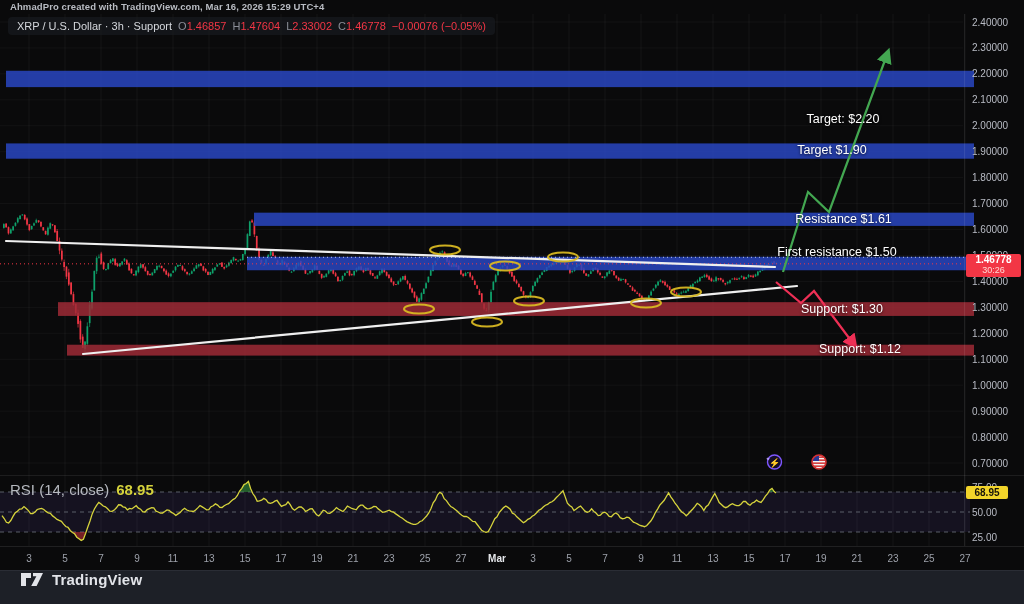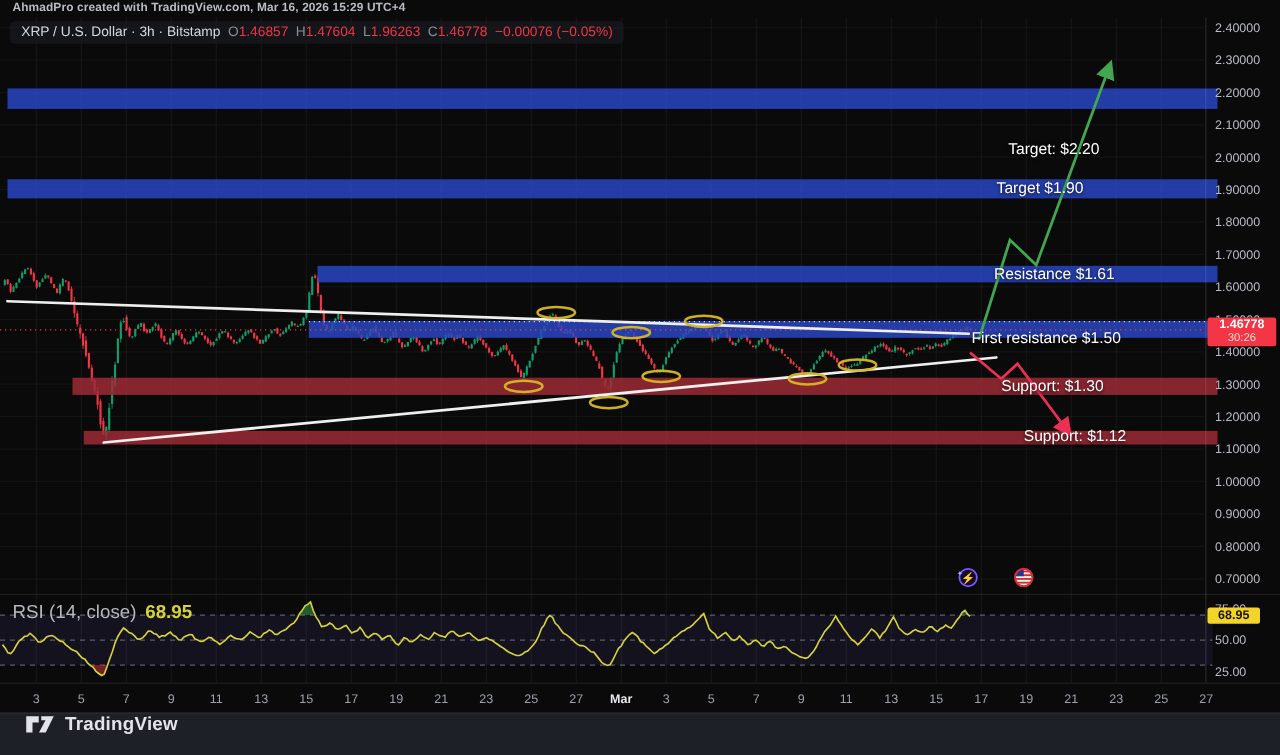"XRP / U.S. Dollar ·" span { text: Bitstamp -> Support }
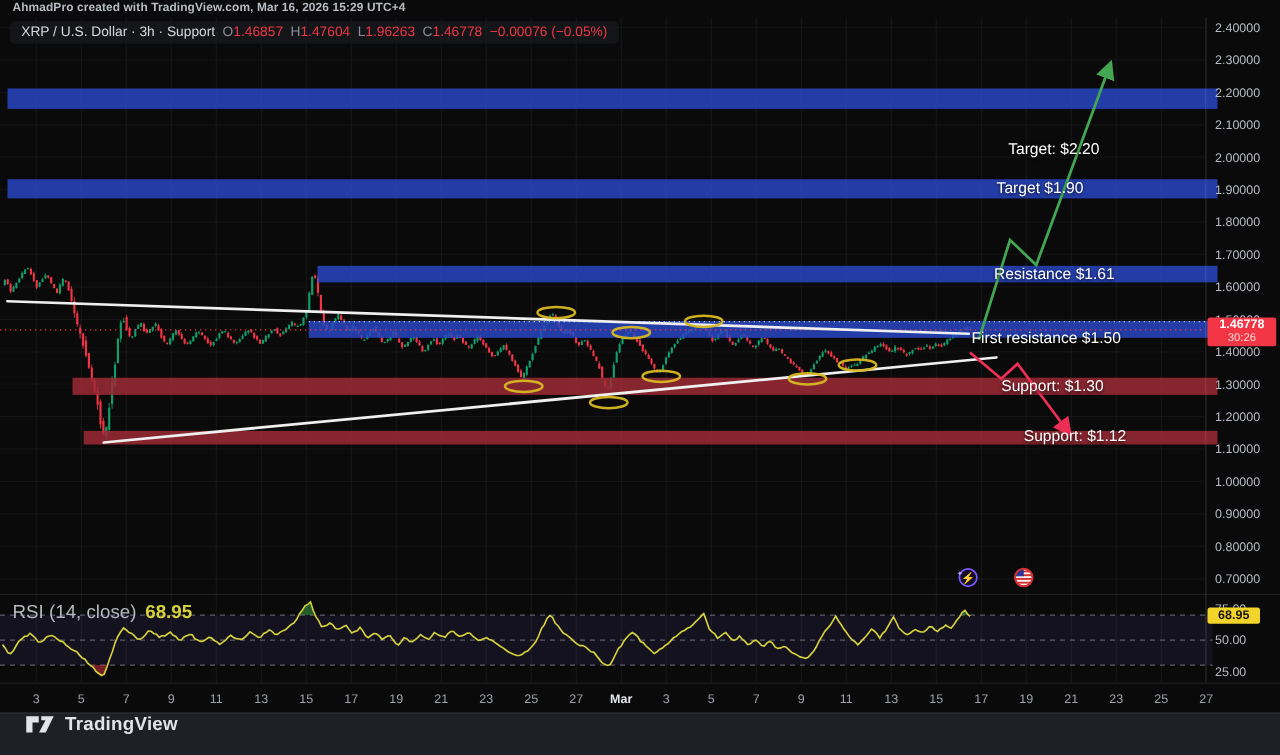"1.96263" span.val { text: 1.96263 -> 2.33002 }
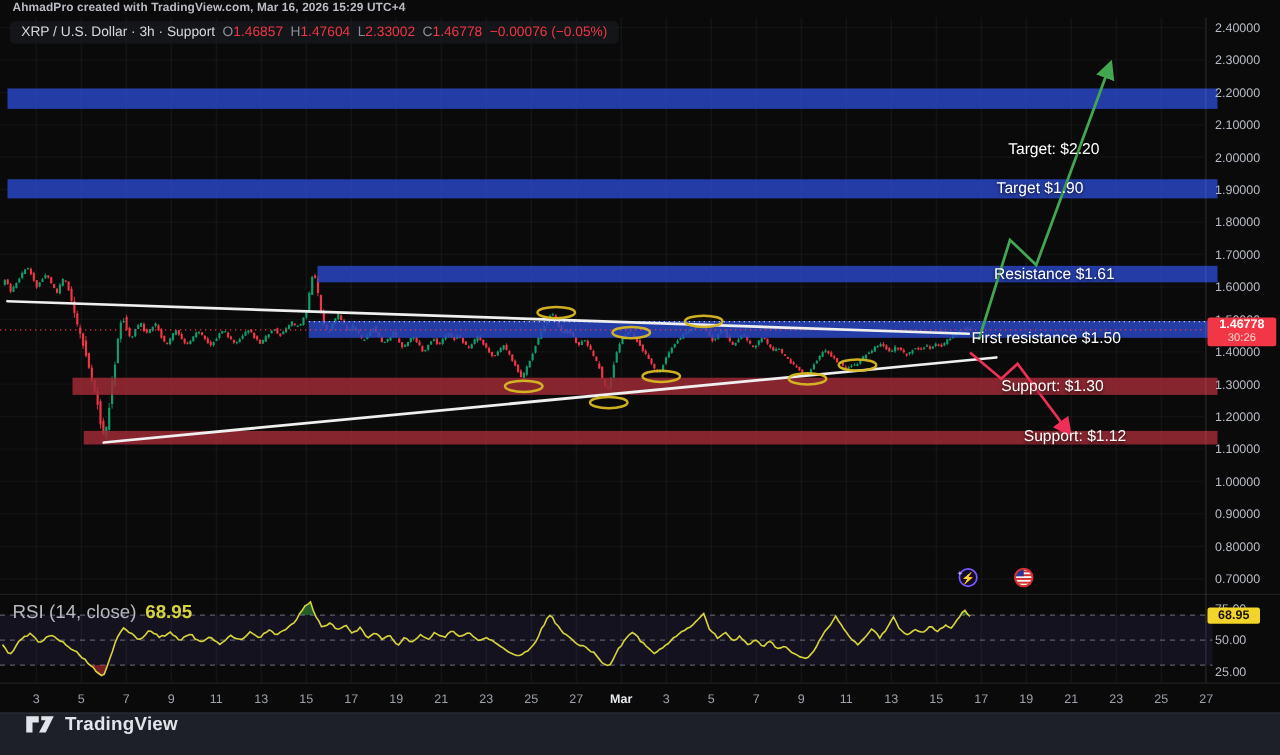"First resistance $1.50" div.zone-label { top: 270px -> 252px }
